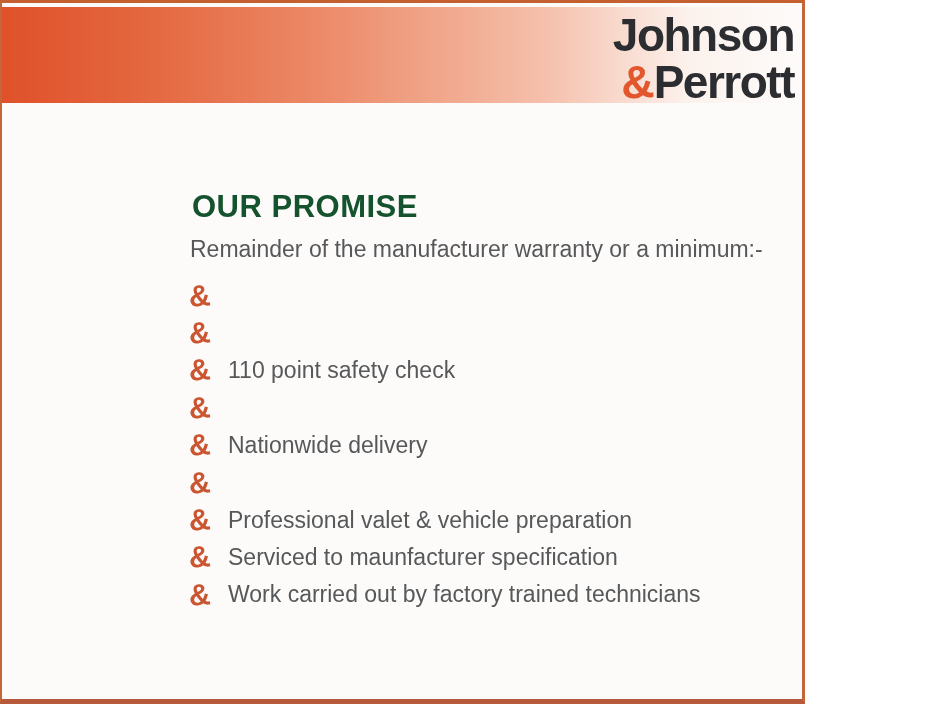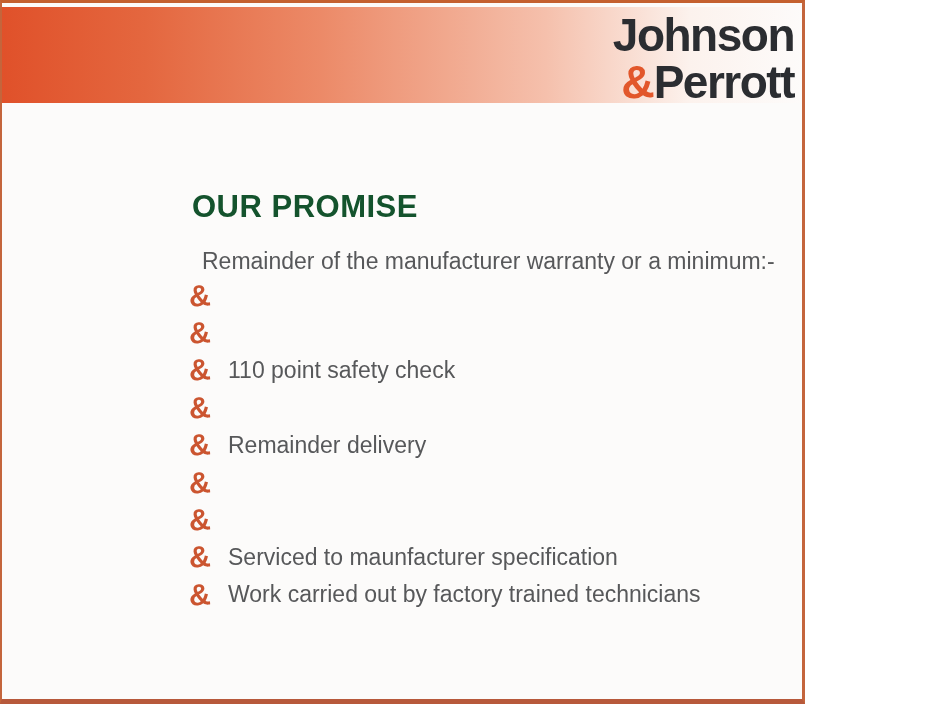"Remainder of the manufacturer warranty" .content-sub { margin: 16px -> 4px }
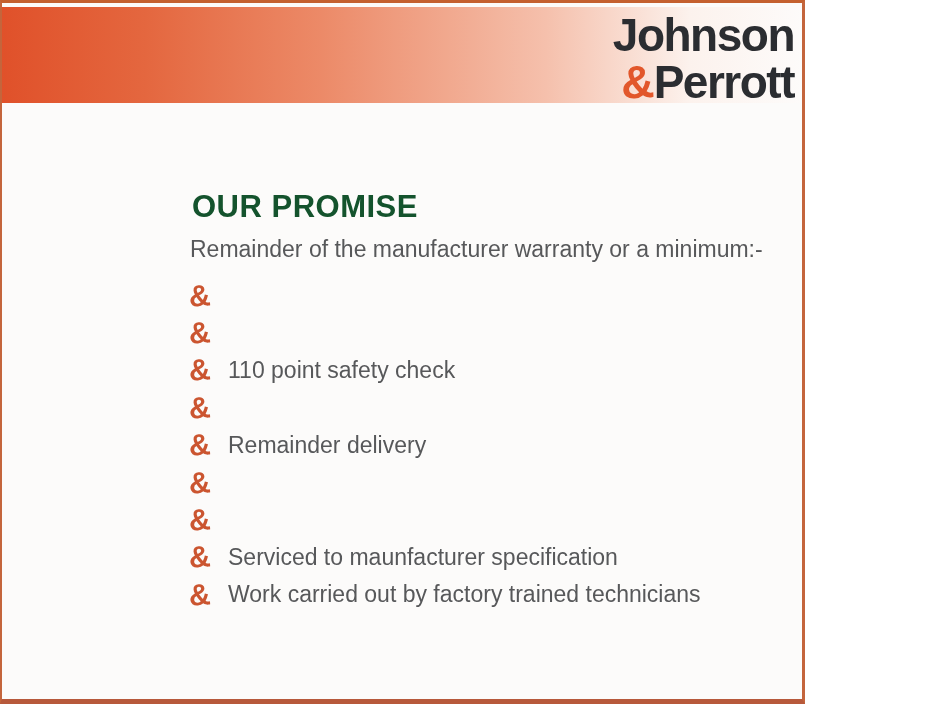"Remainder delivery" span.item-text { text: Remainder -> Nationwide }
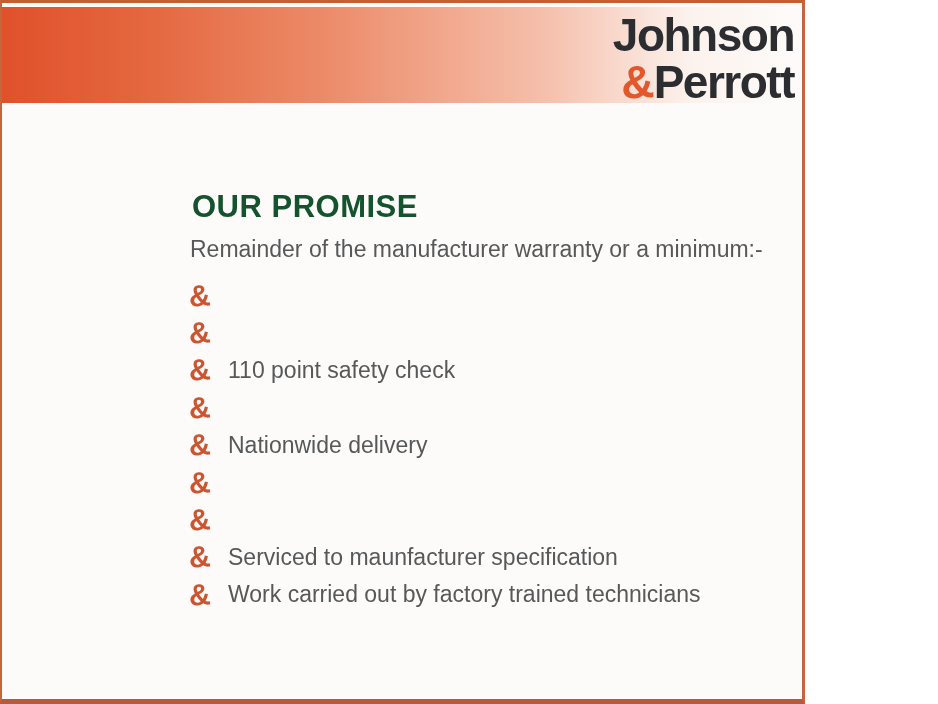"Professional valet & vehicle preparation" span.item-text { html: none -> <span>Professional valet &amp; vehicle preparation</span> }
